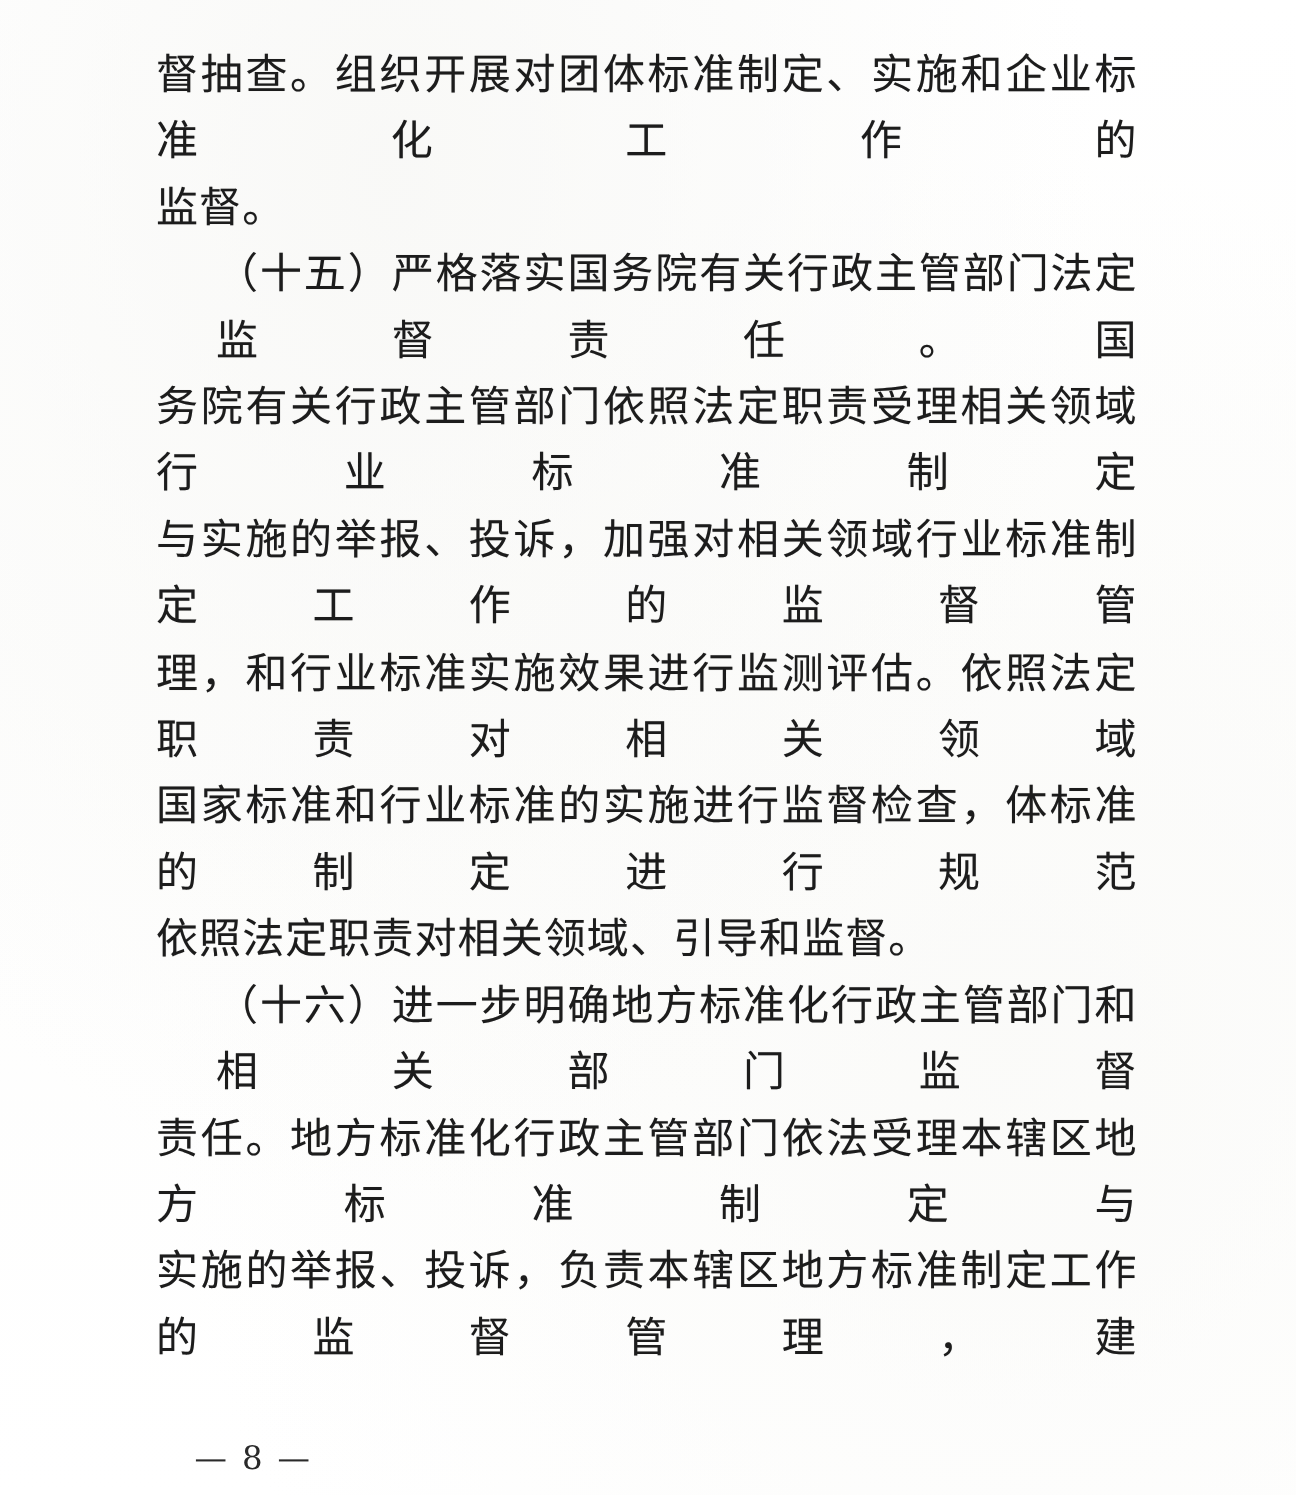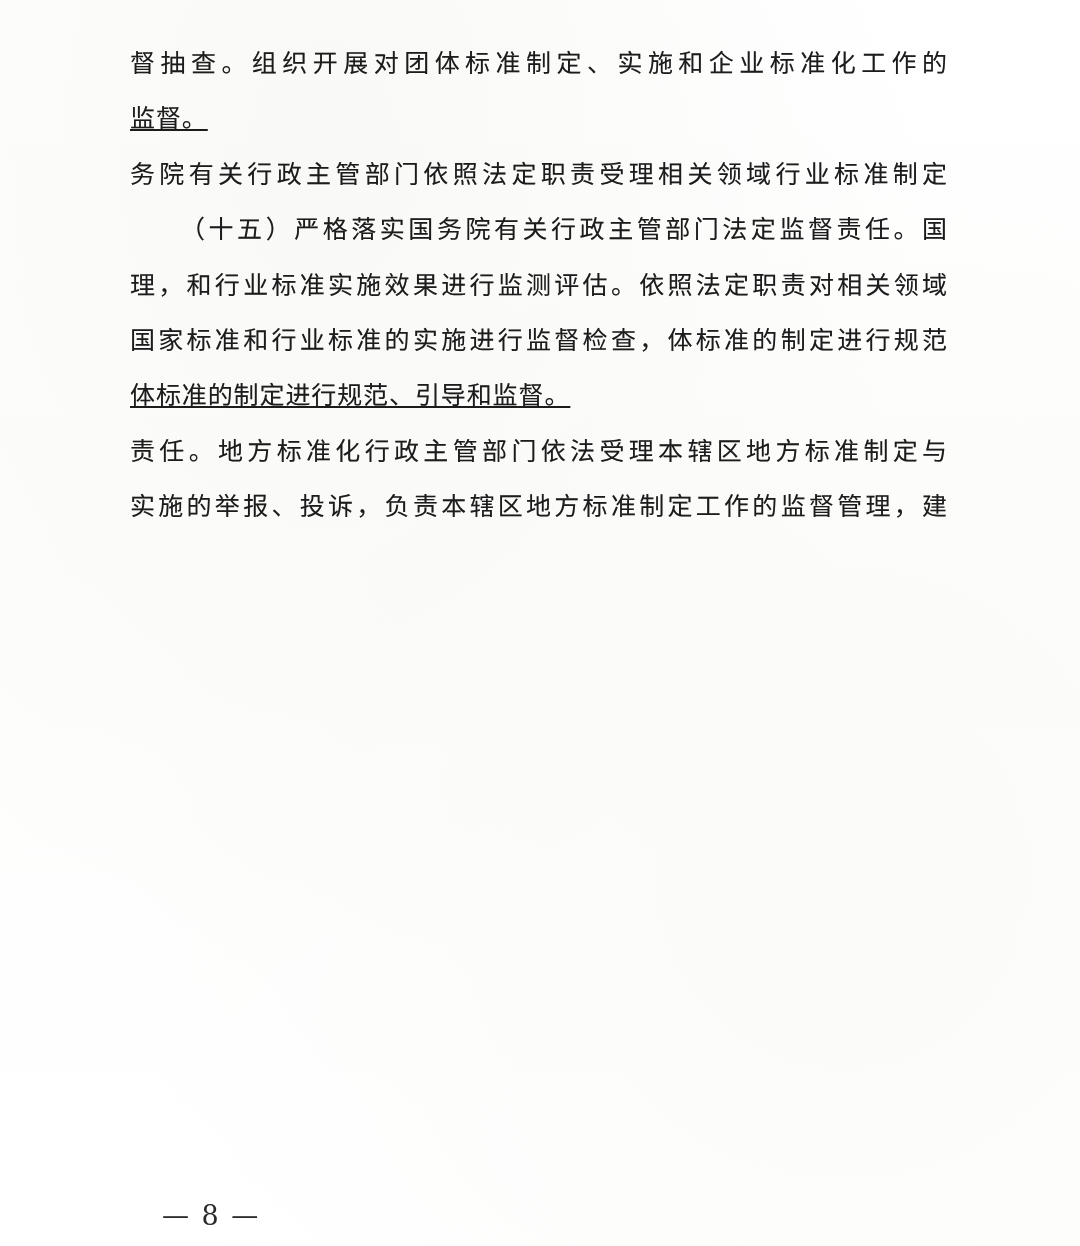"督抽查。组织开展对团体标准制定、实施和企业标准化工作的" .doc-line { font-size: 25px -> 35px }
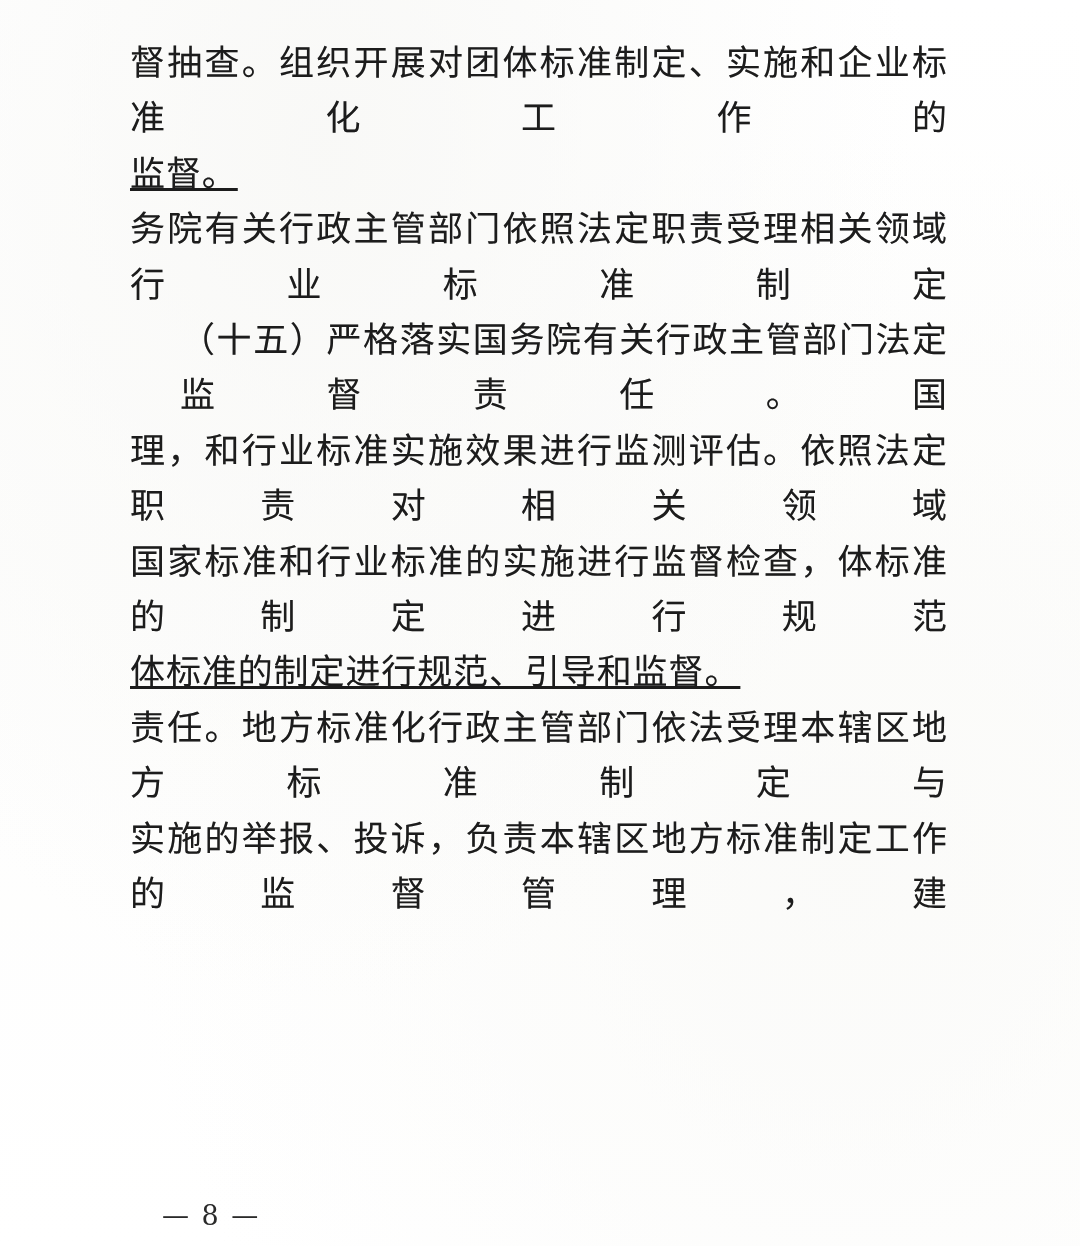"监督。" .doc-line.ragged { text-decoration: underline -> none }
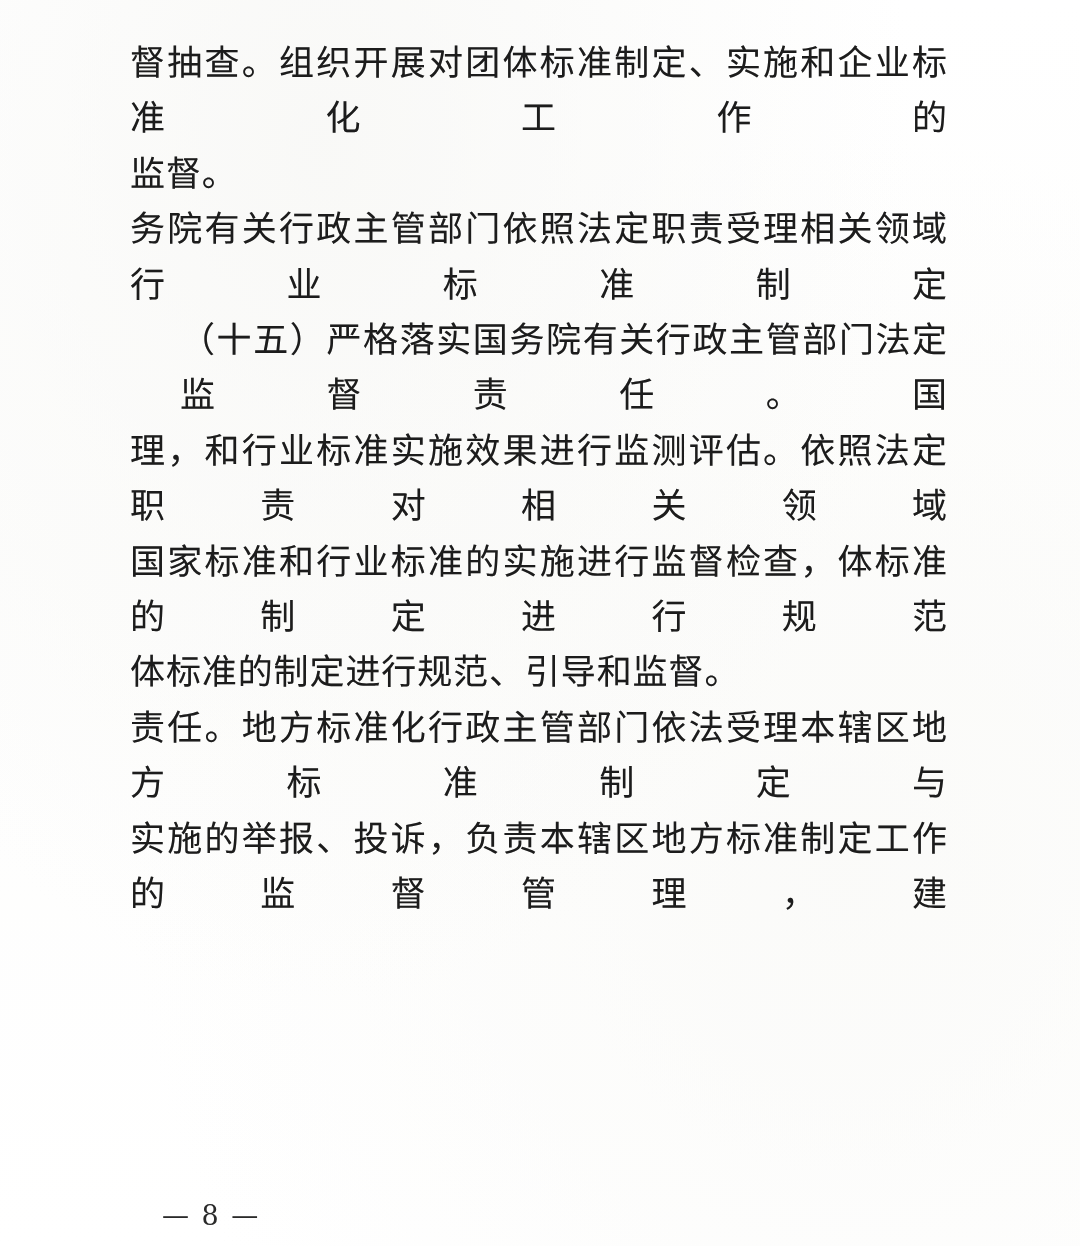"务院有关行政主管部门依照法定职责受理相关领域行业标准制定" div.doc-line { order: before "（十五）严格落实国务院有关行政主管部门法定监督责任。国" -> after "（十五）严格落实国务院有关行政主管部门法定监督责任。国" }
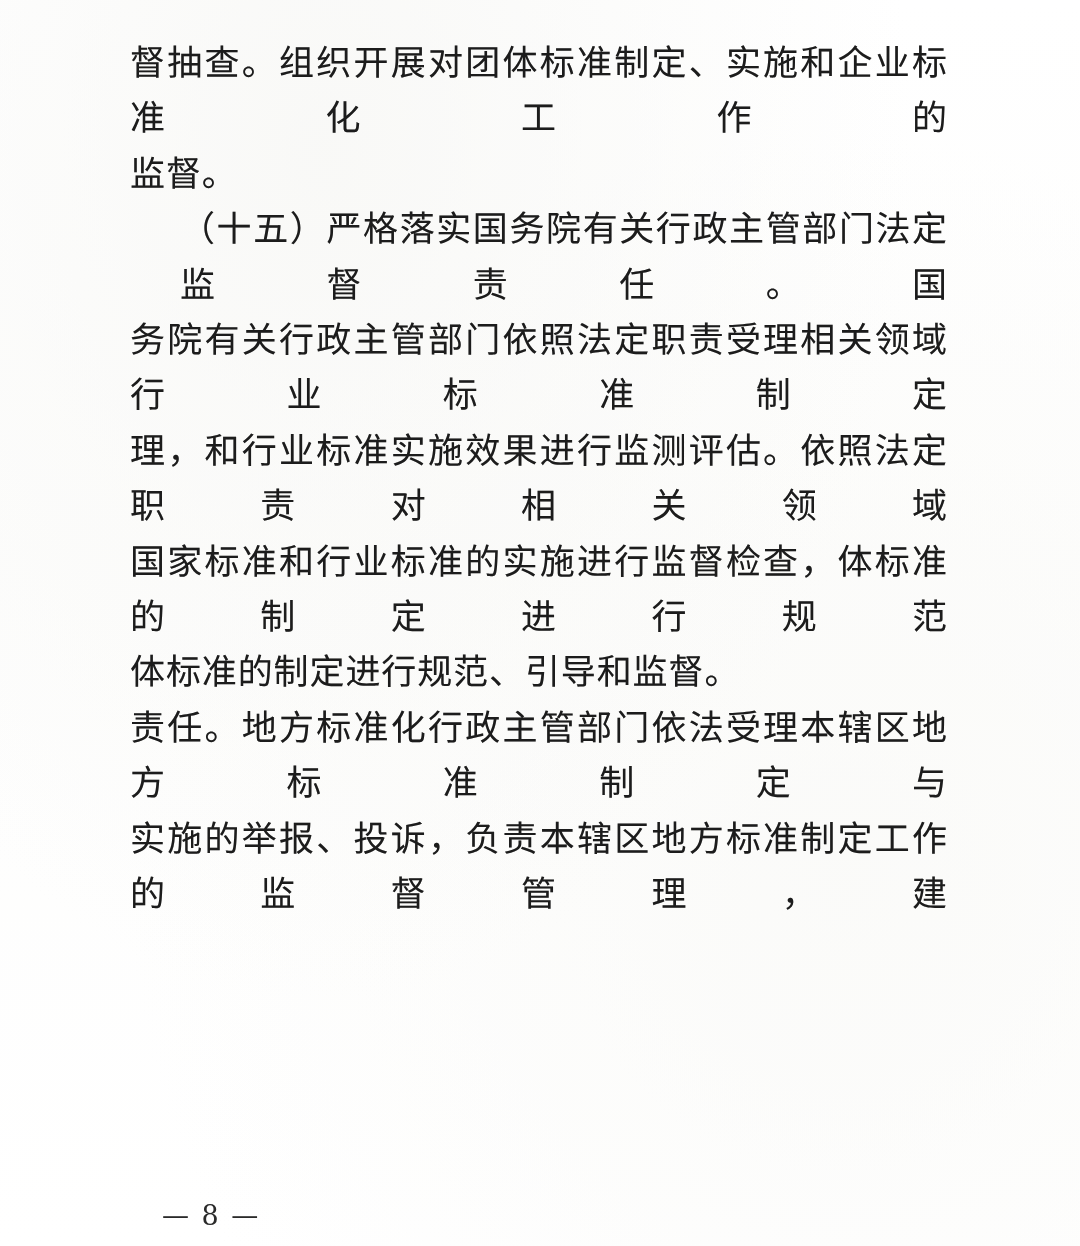"与实施的举报、投诉，加强对相关领域行业标准制定工作的监督管" div.doc-line { html: none -> <div>与实施的举报、投诉，加强对相关领域行业标准制定工作的监督管</div> }
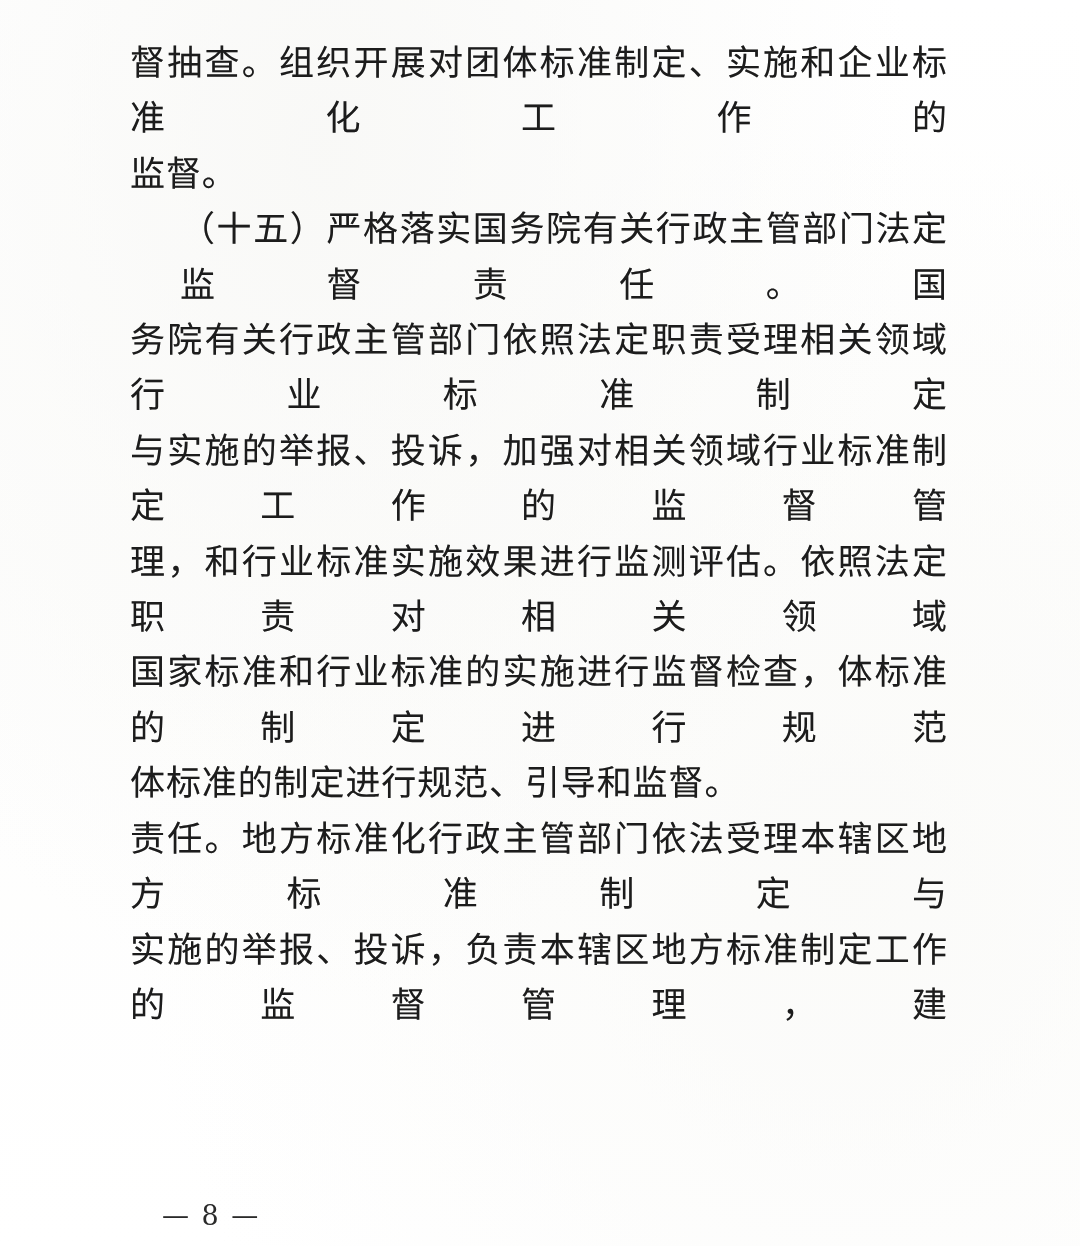"体标准的制定进行规范、引导和监督。" div.doc-line { text: 体标准的制定进行规范 -> 依照法定职责对相关领域 }
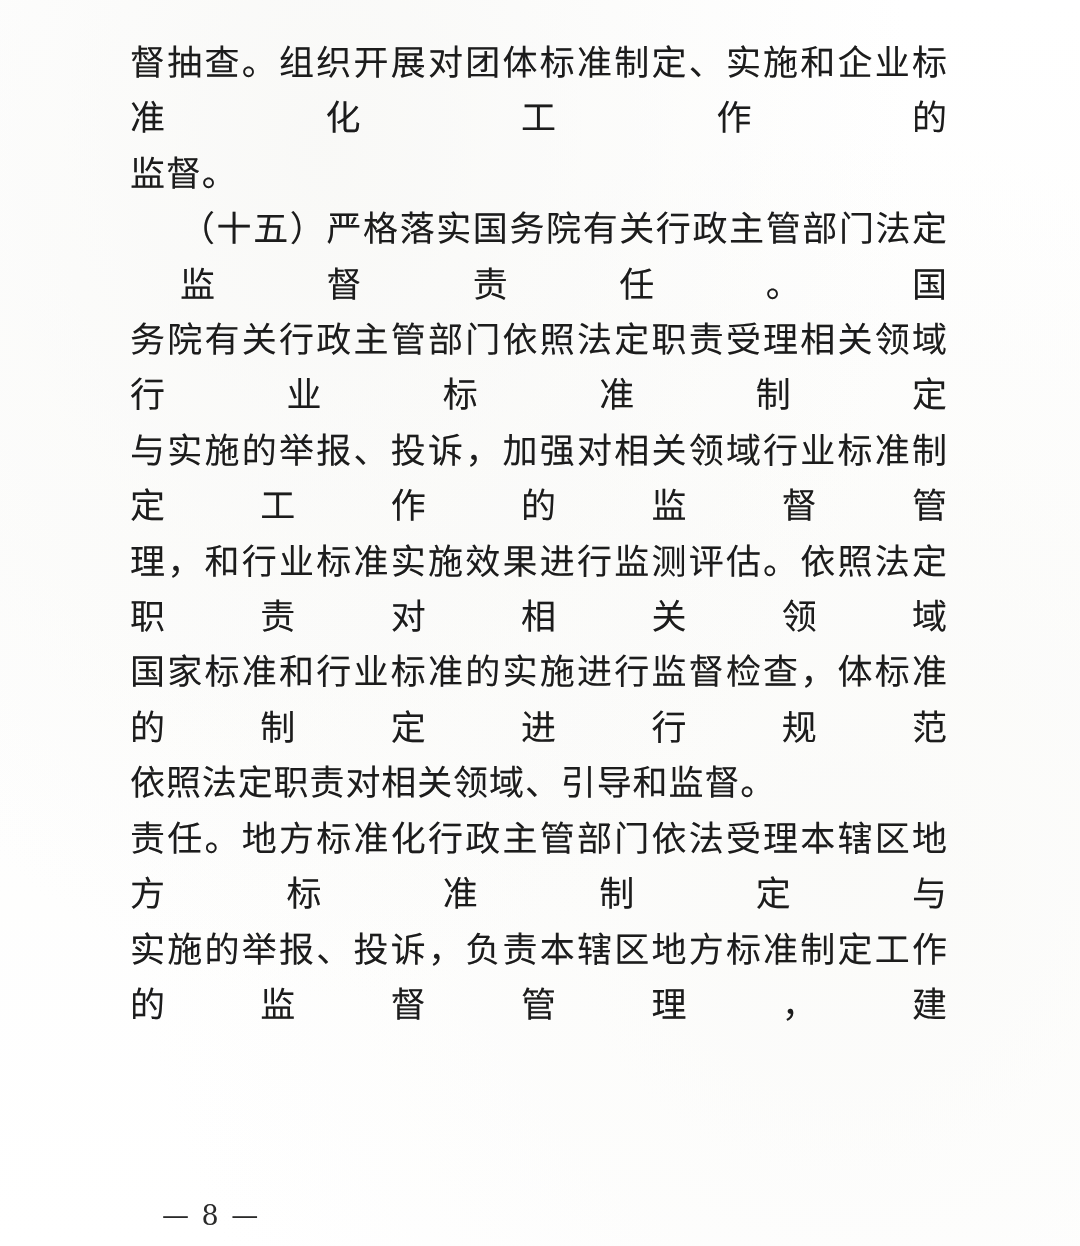"（十六）进一步明确地方标准化行政主管部门和相关部门监督" div.doc-line { html: none -> <div>（十六）进一步明确地方标准化行政主管部门和相关部门监督</div> }
